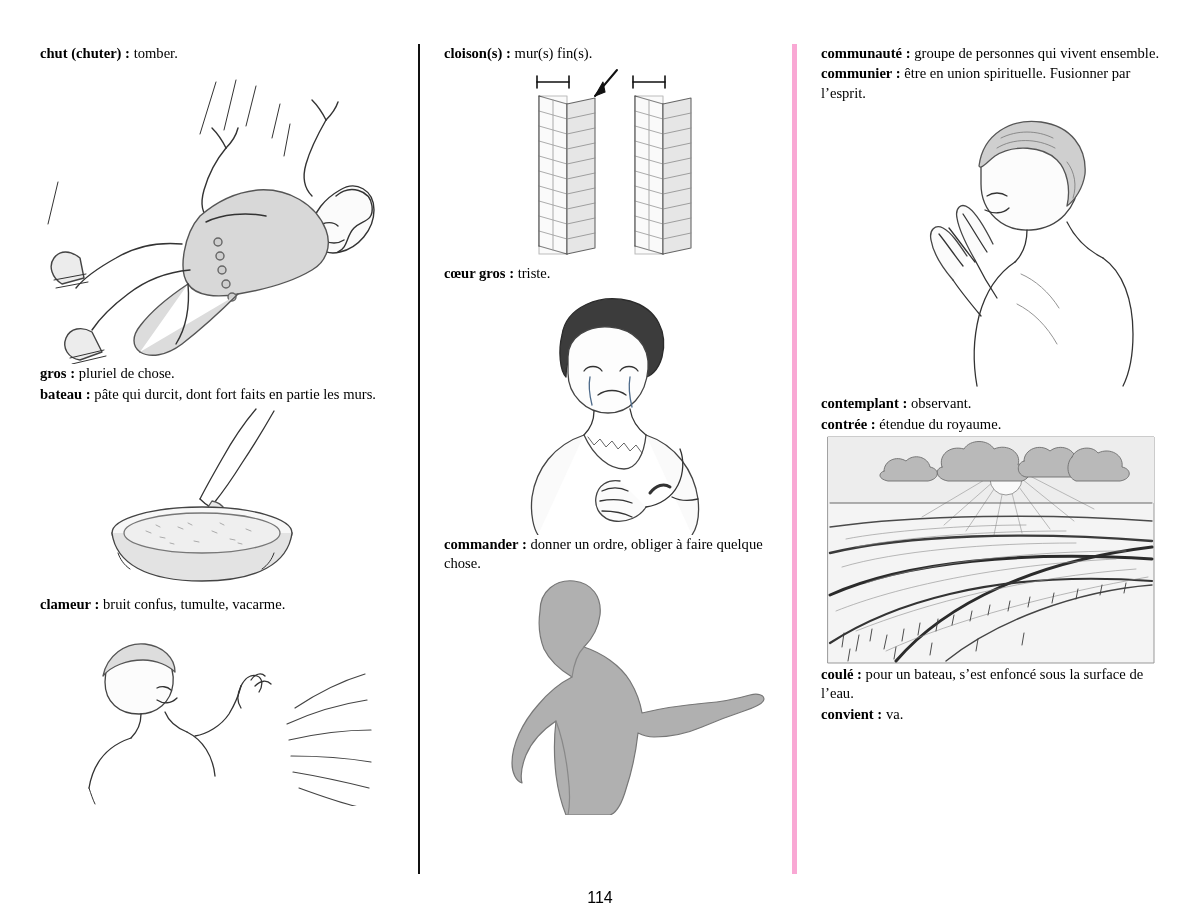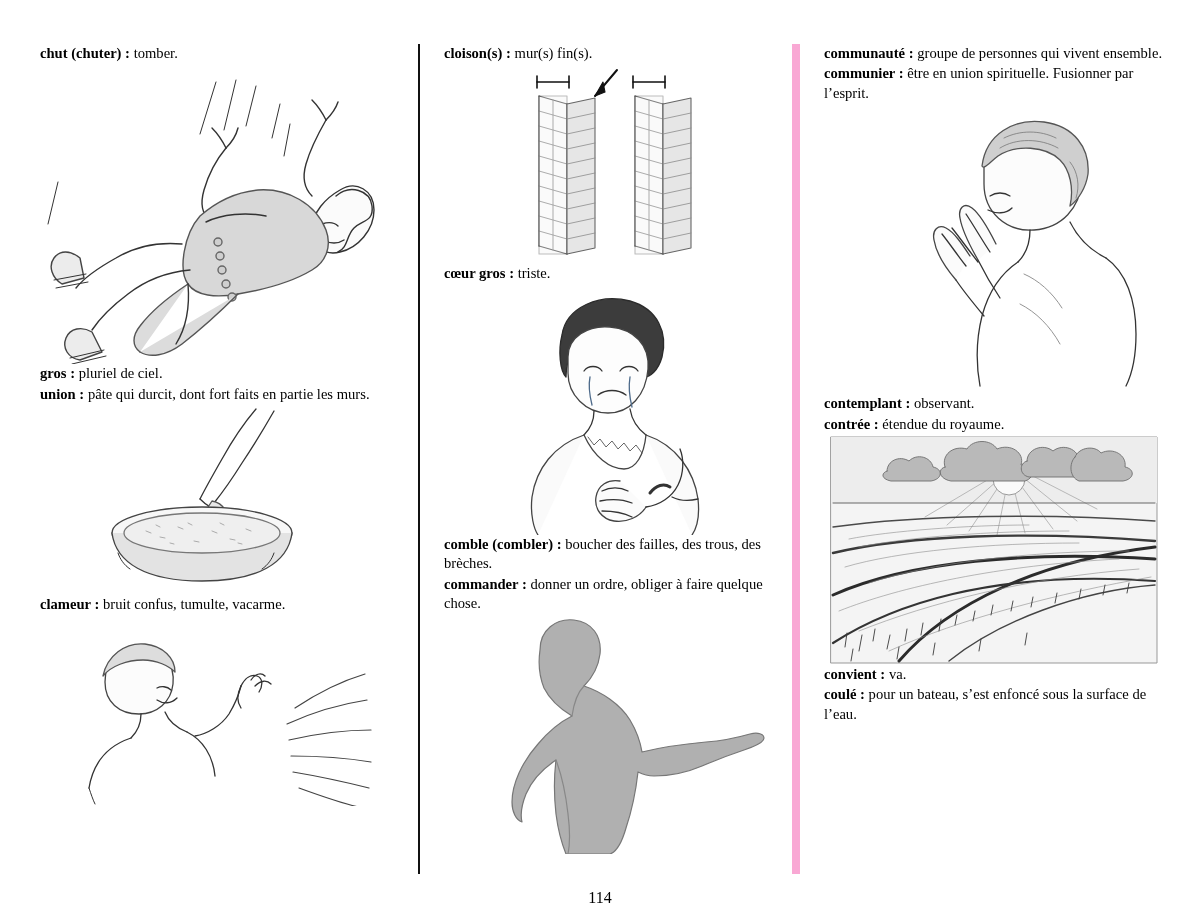"communauté : groupe de personnes" .col-3 { border-left: 8px solid #f9a8d4 -> 5px solid #f9a8d4 }
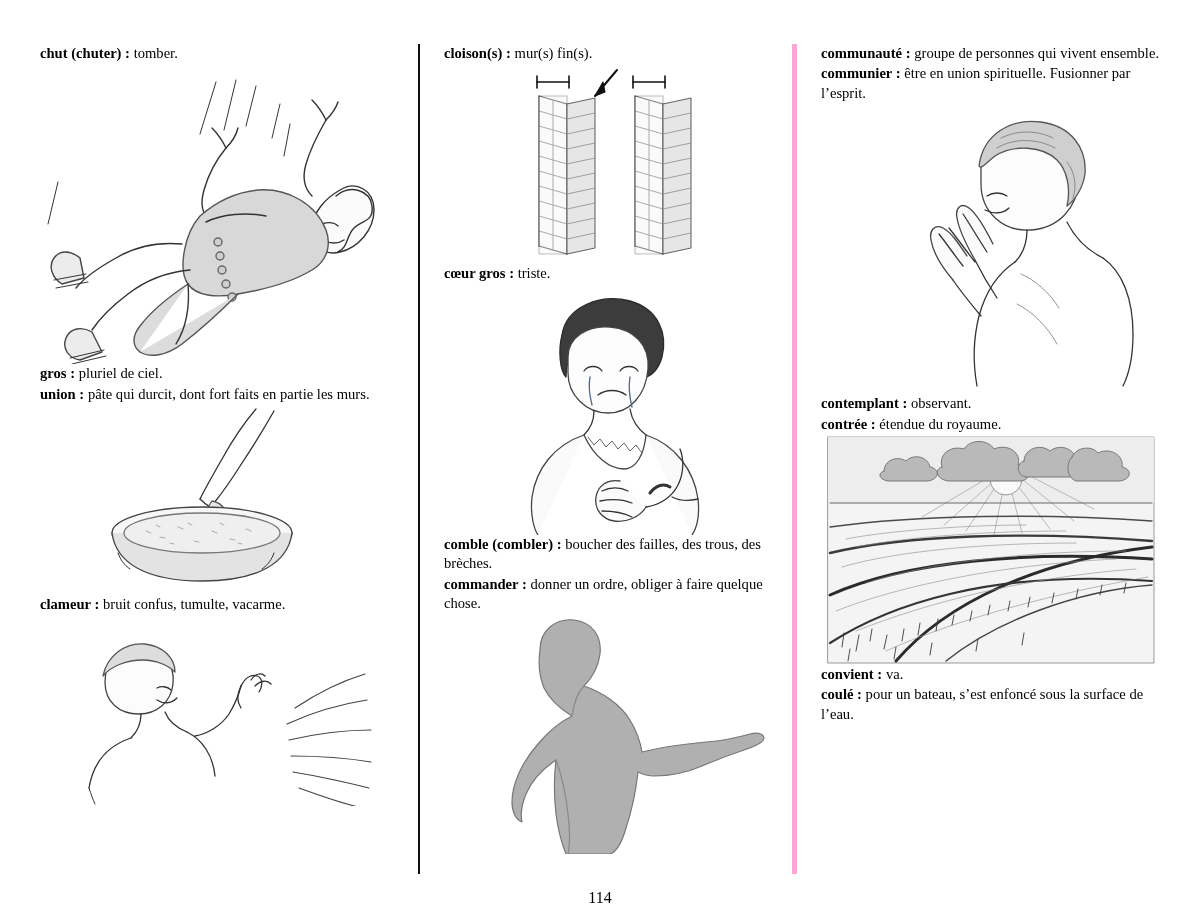"pluriel de ciel." span { text: ciel -> chose }
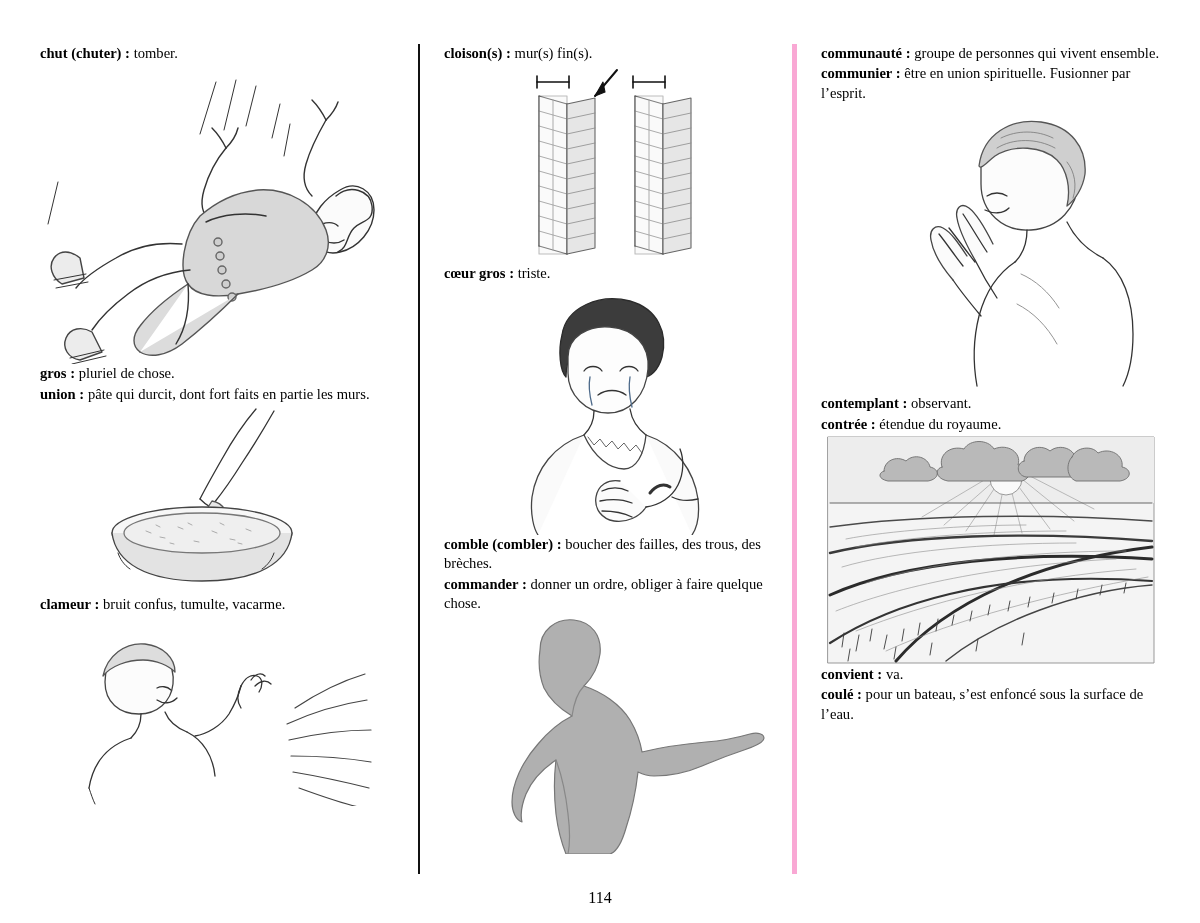"union :" b { text: union -> bateau }
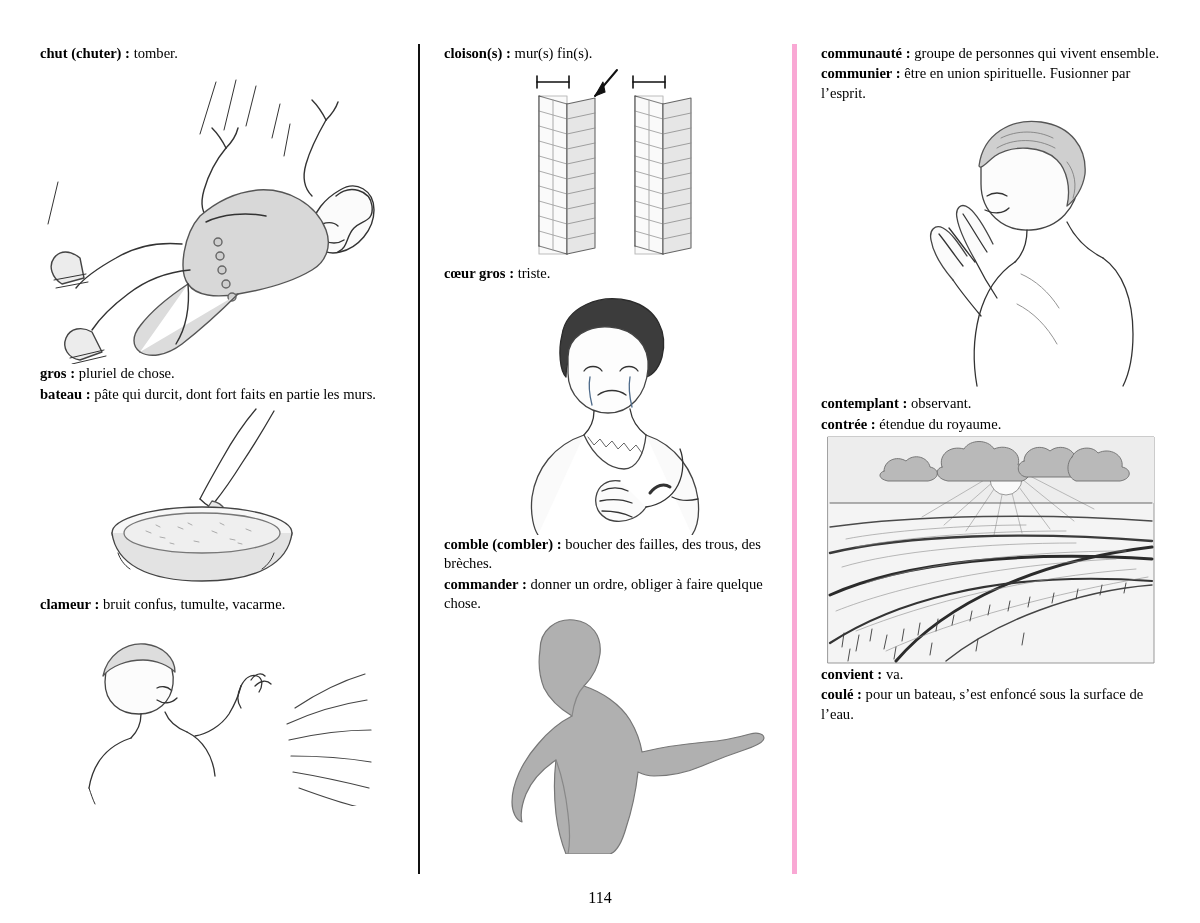"comble (combler) : boucher des" p.entry { html: <p> <b>comble (combler) :</b> <span>boucher des failles, des trous, des brèches.</span> </p> -> none }
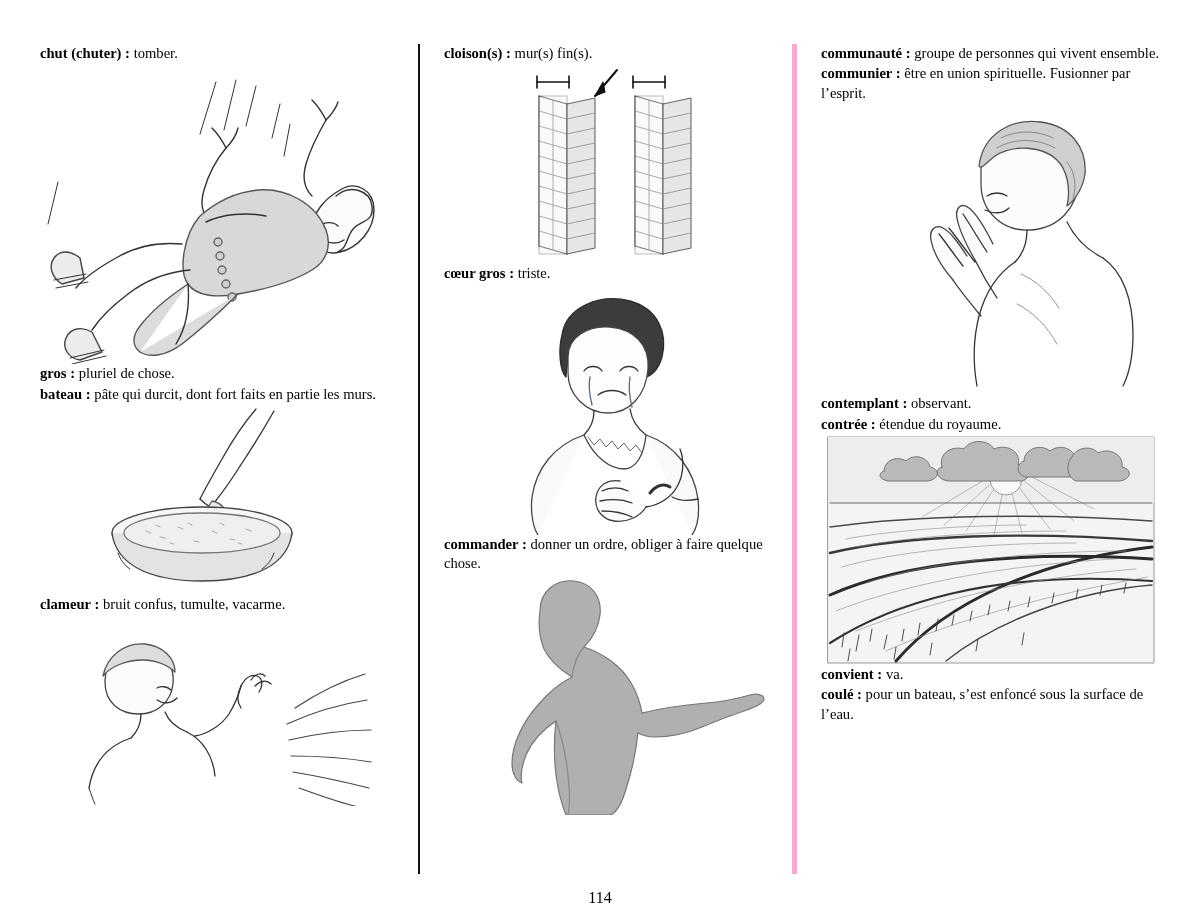"convient : va." p.entry { order: before "coulé : pour un bateau," -> after "coulé : pour un bateau," }
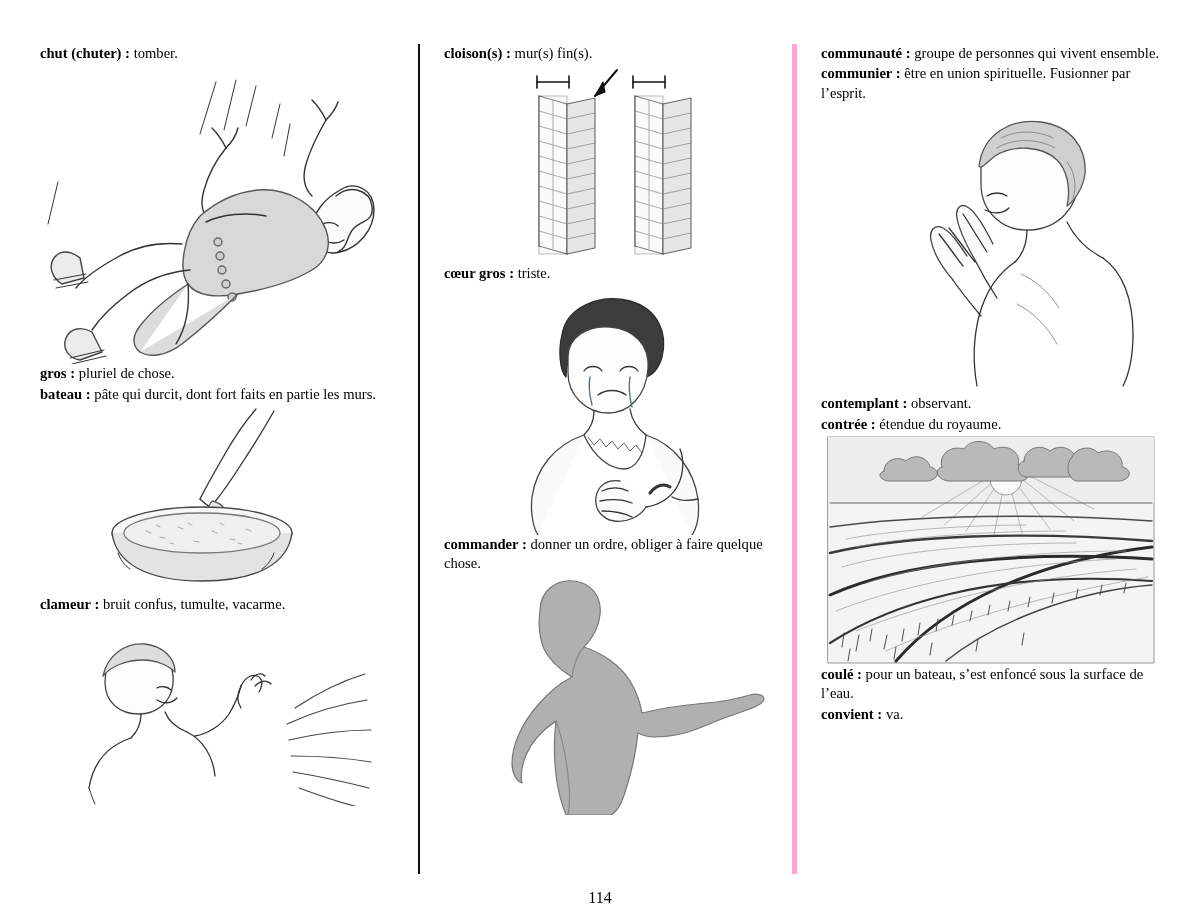"114" .page-number { font-family: Liberation Serif, serif -> Liberation Sans, sans-serif }
